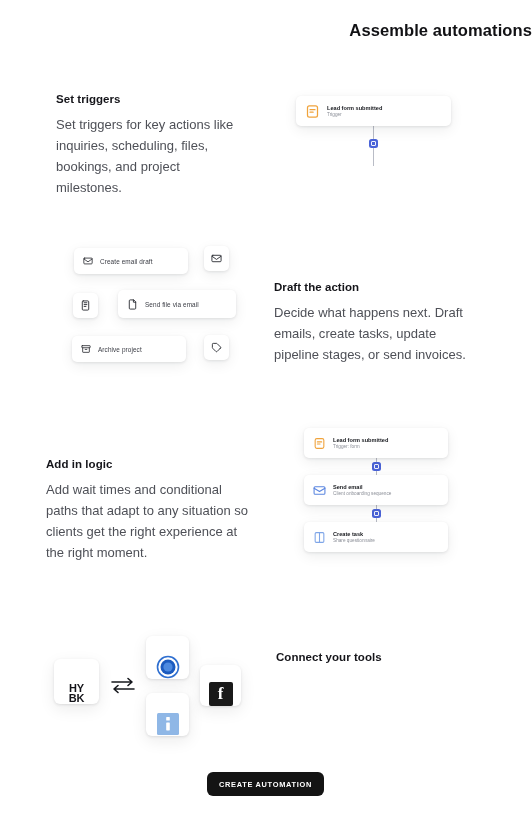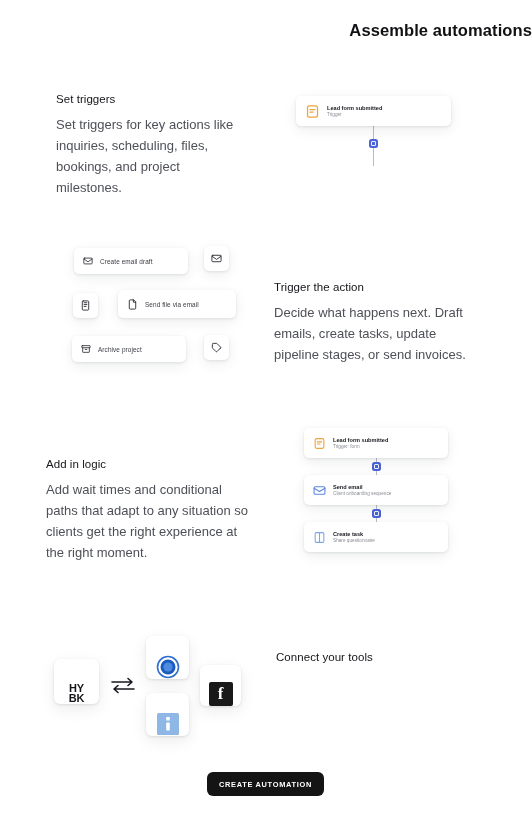"Set triggers" .sec-title { font-weight: normal -> bold }
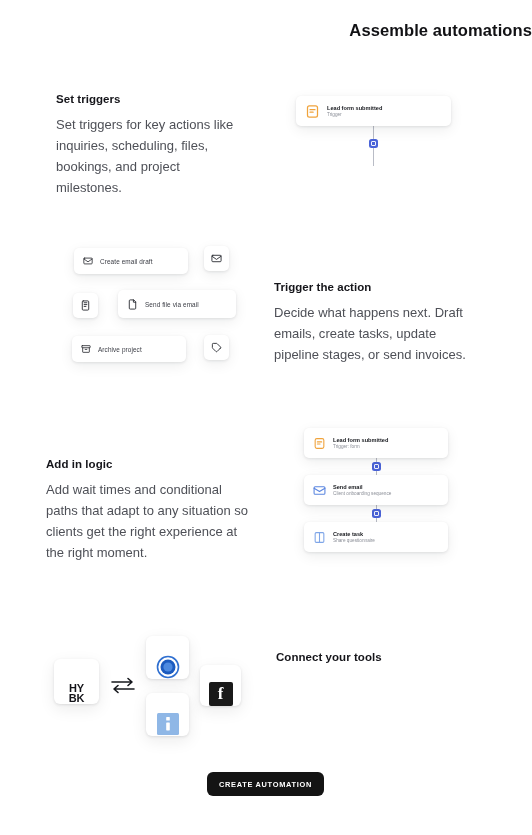"Trigger the action" div.sec-title { text: Trigger -> Draft }
